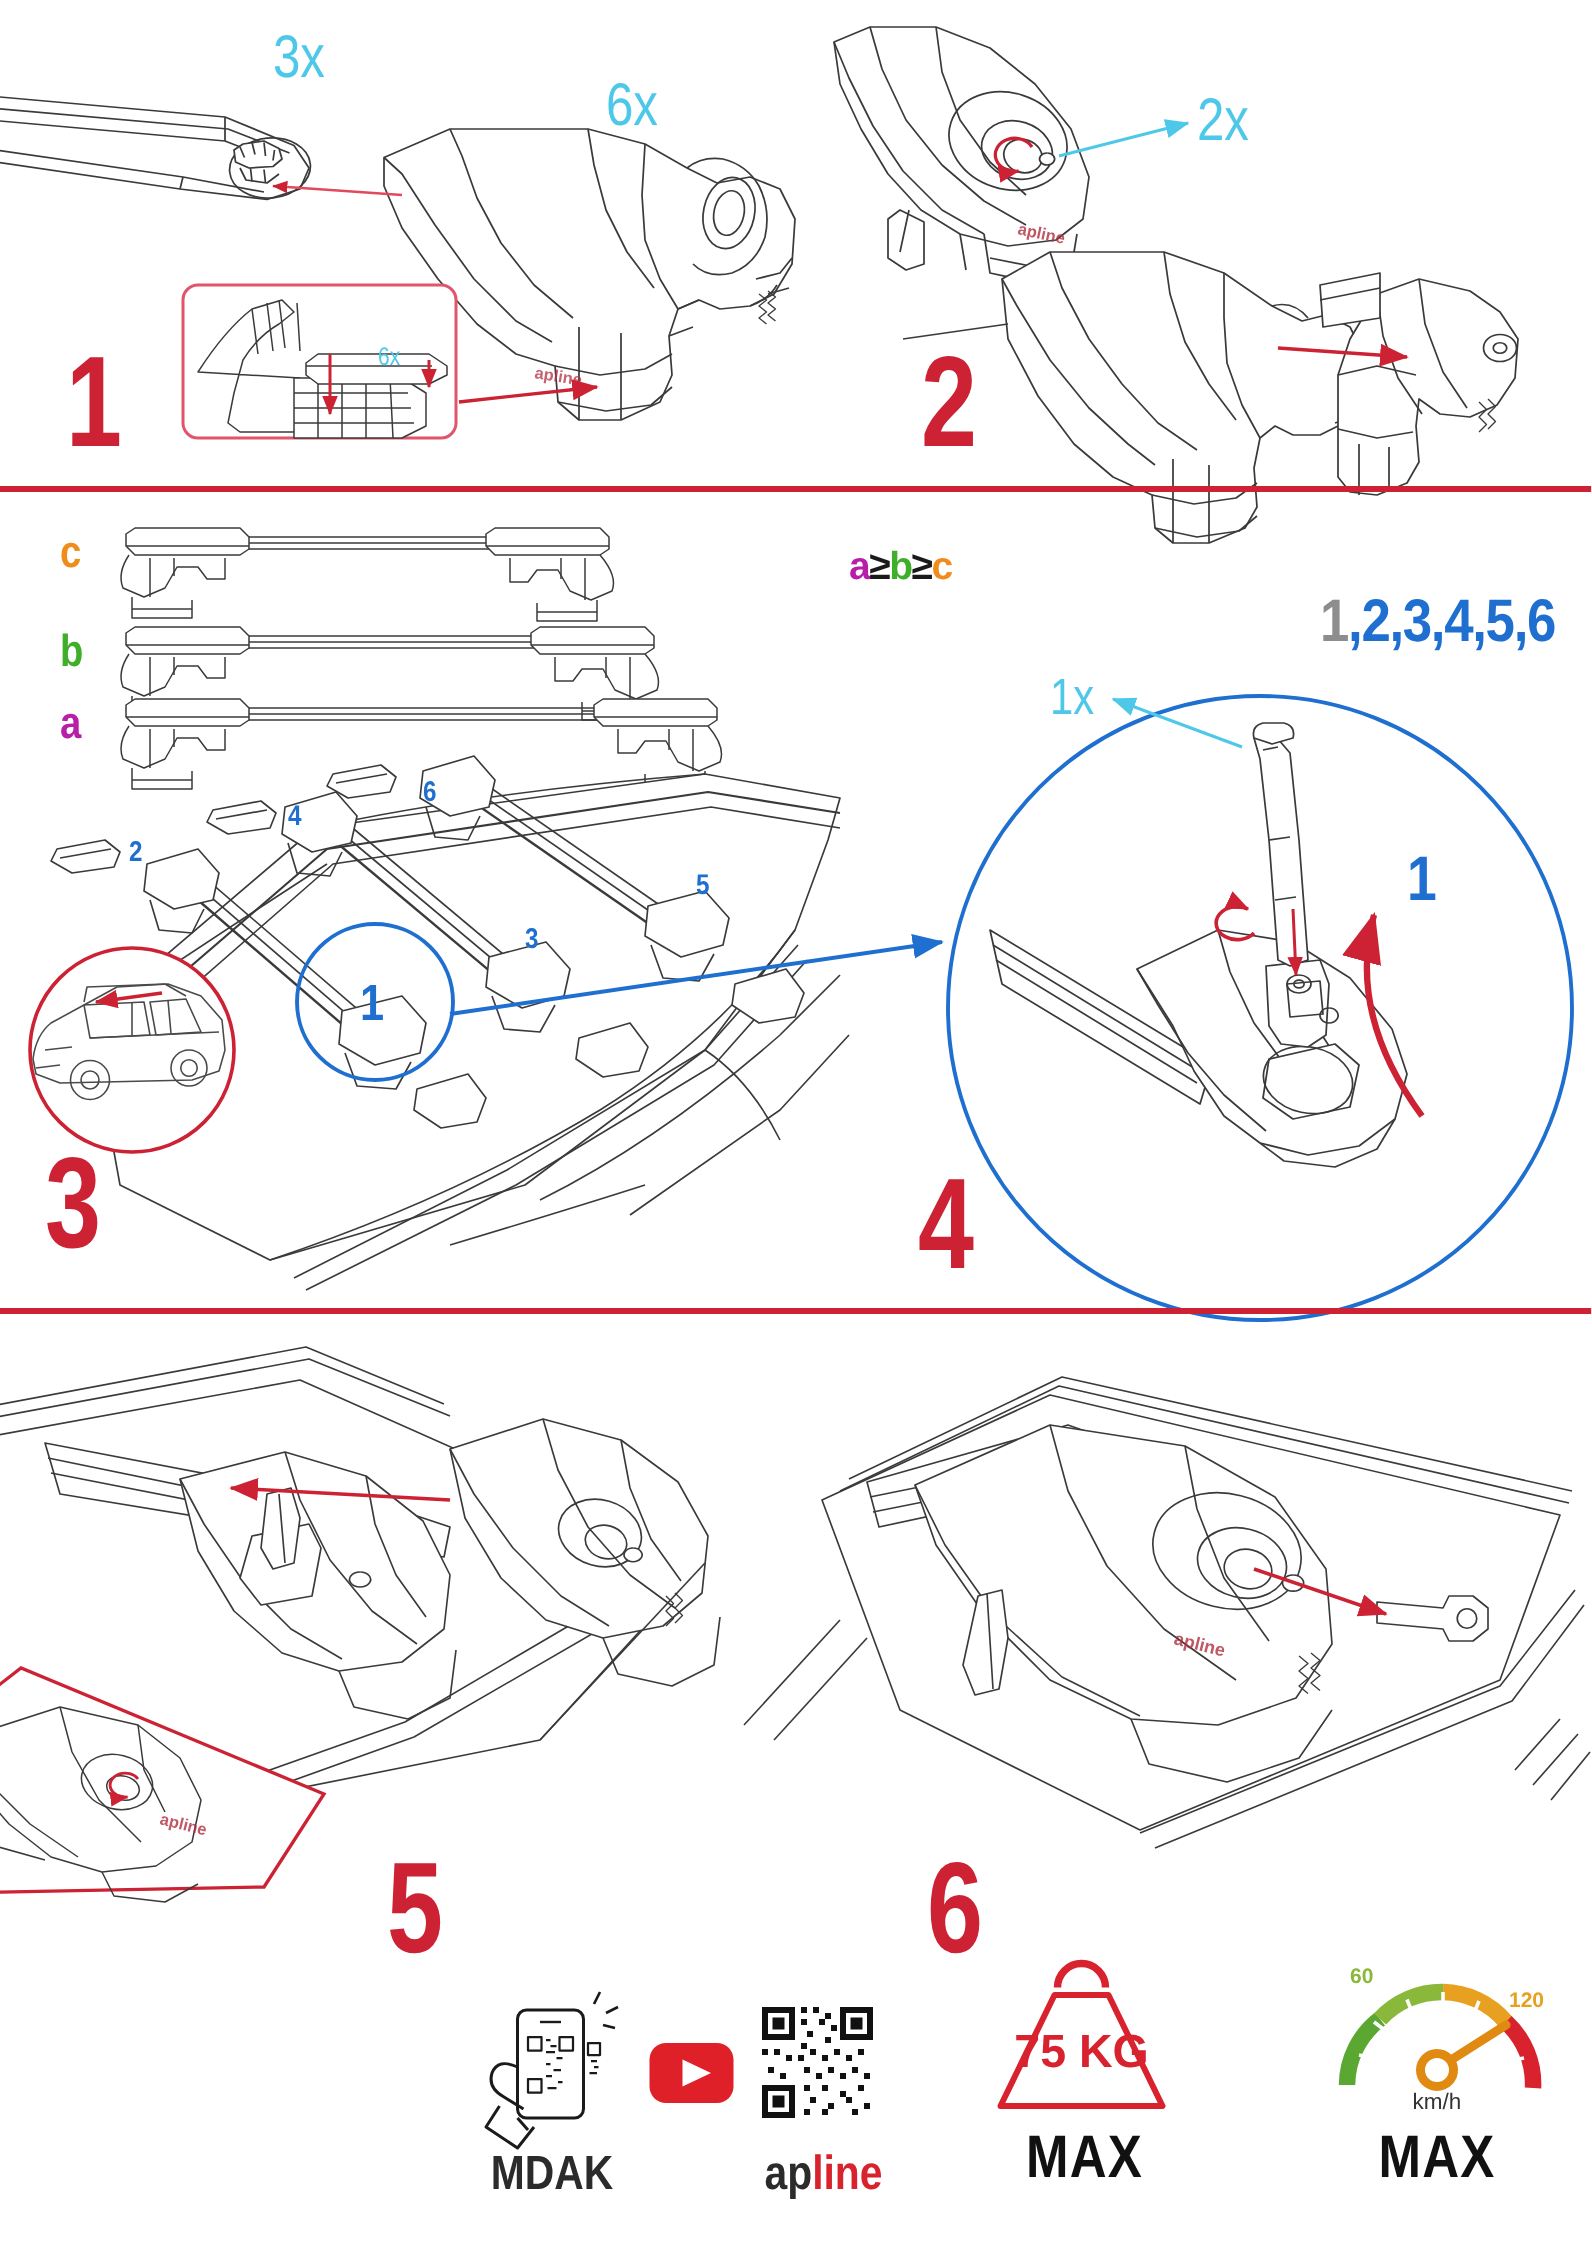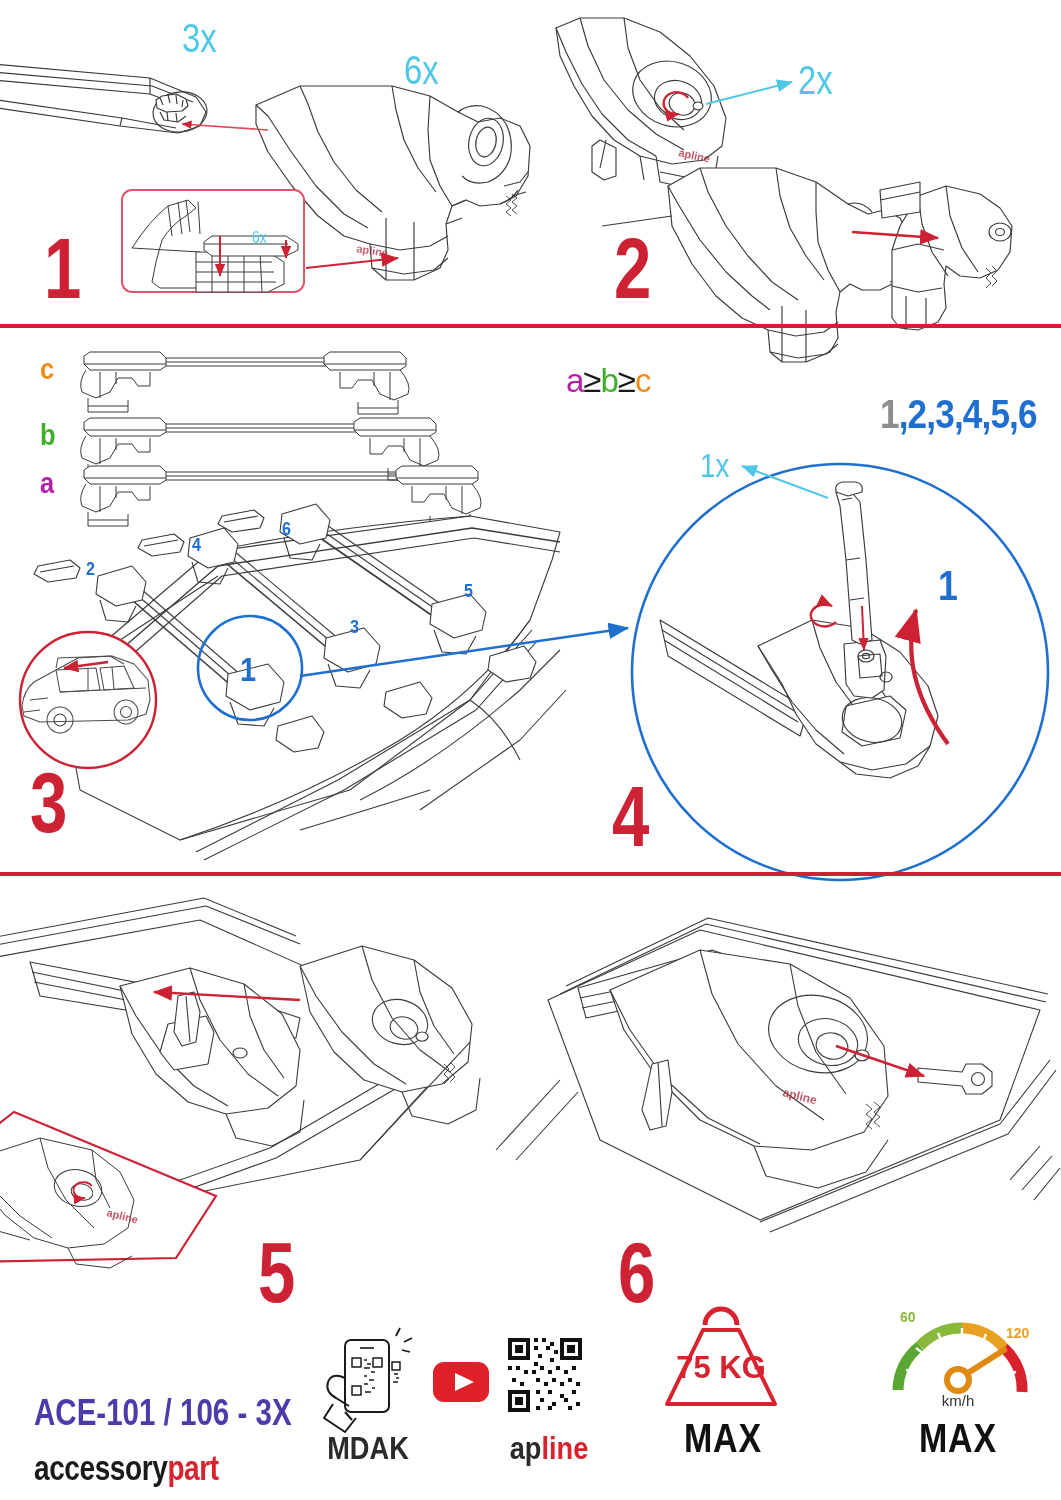"a≥b≥c" .ineq { font-size: 33px -> 26px; font-weight: 400 -> 700 }
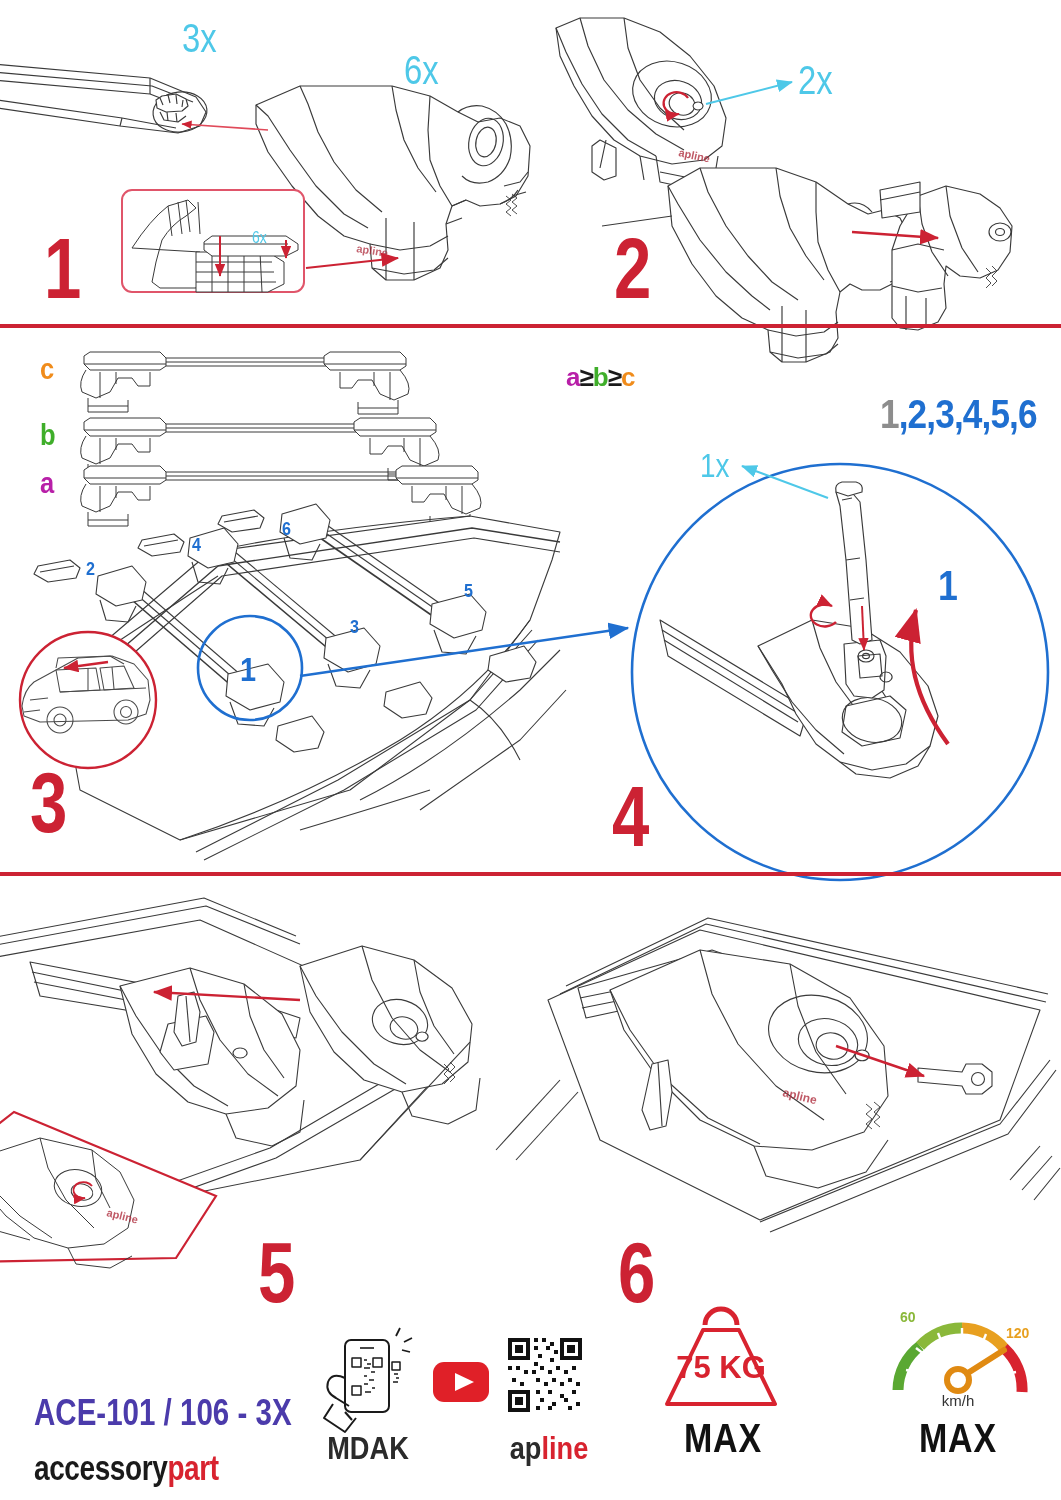"ACE-101 / 106 - 3X" div { html: <div> <div>ACE-101 / 106 - 3X</div> <div> <span>accessory</span><span>part</span> </div> </div> -> none }
